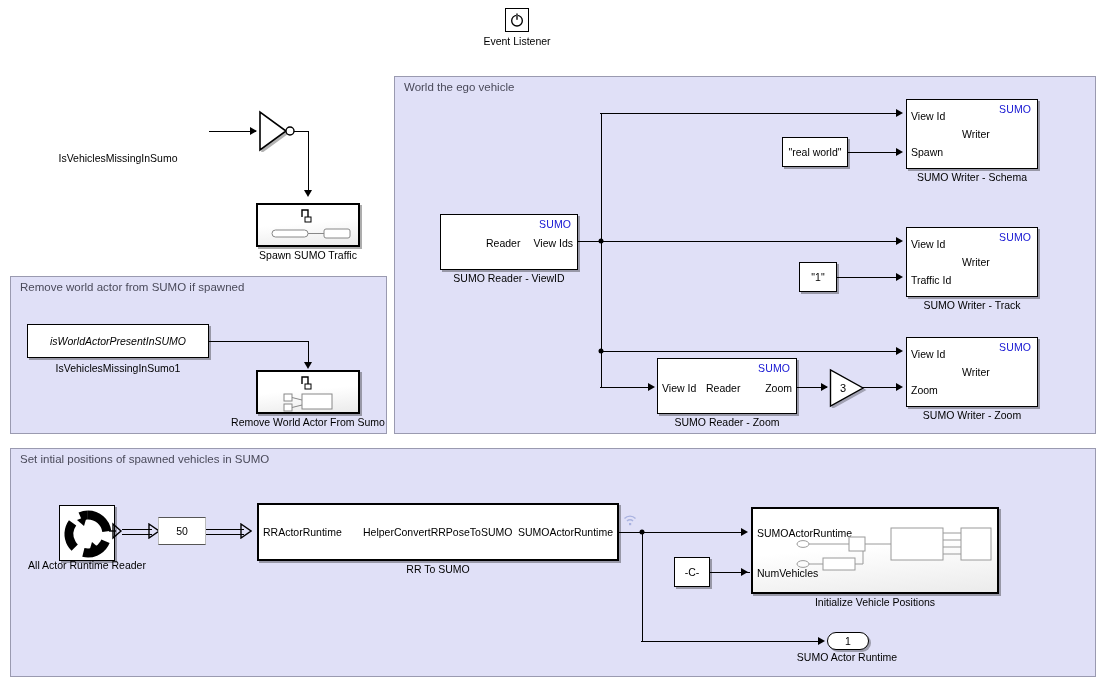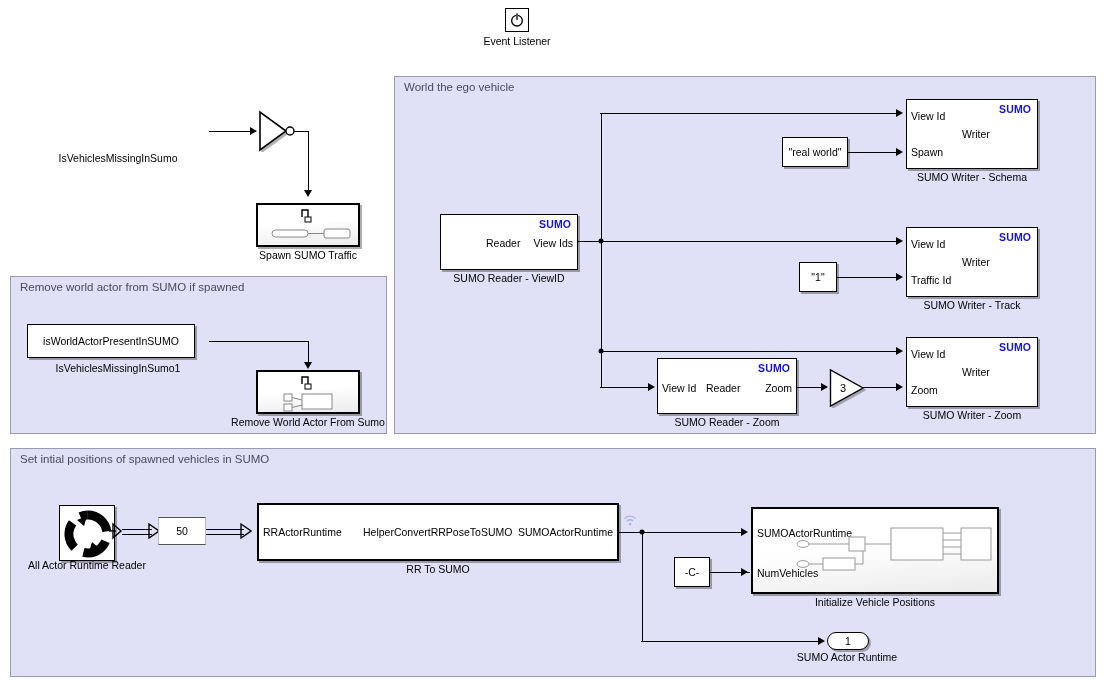"SUMO" .sumo-tag { font-weight: 700 -> 400 }
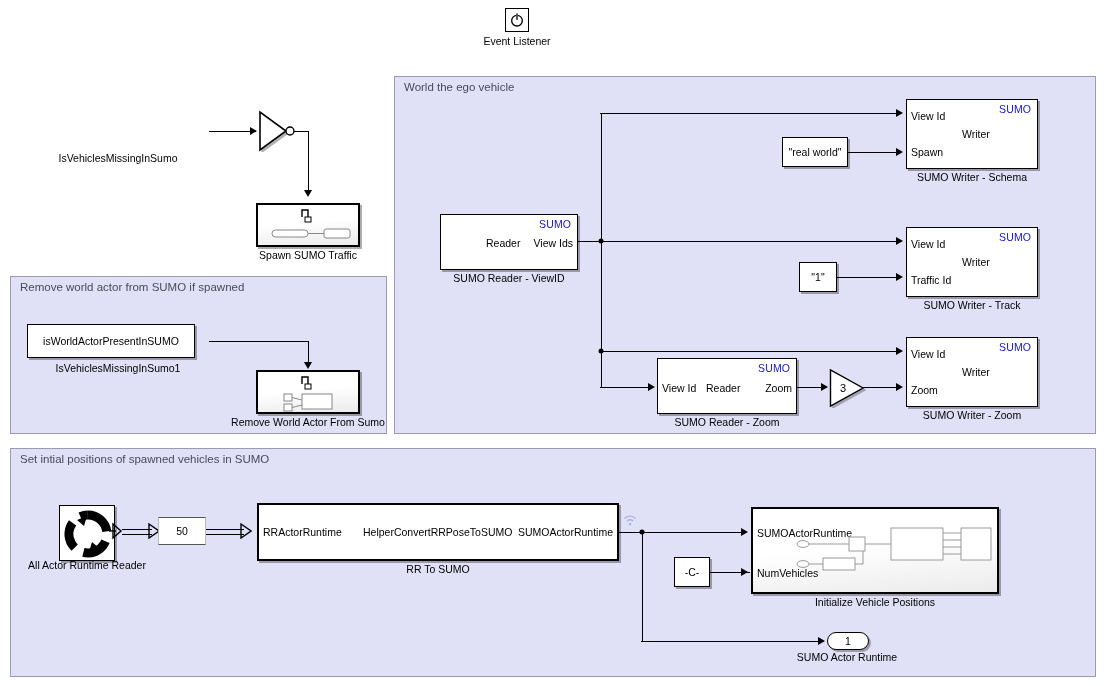"isWorldActorPresentInSUMO" div.blk { font-style: none -> italic; width: 168px -> 182px }
